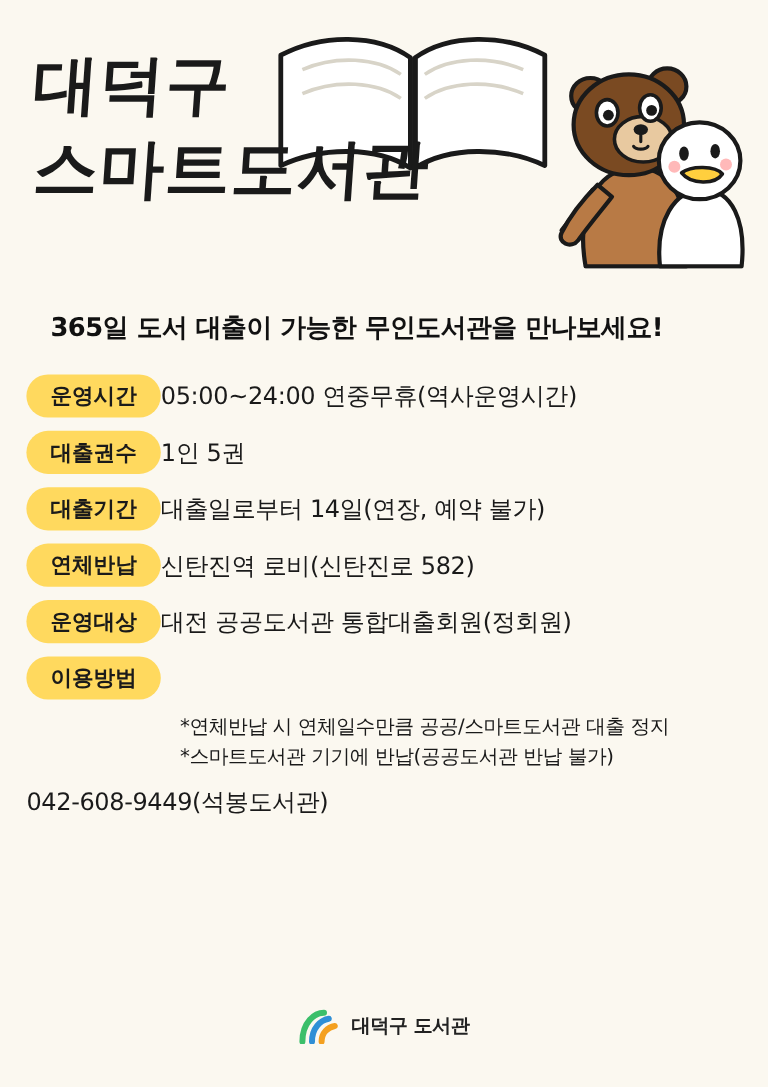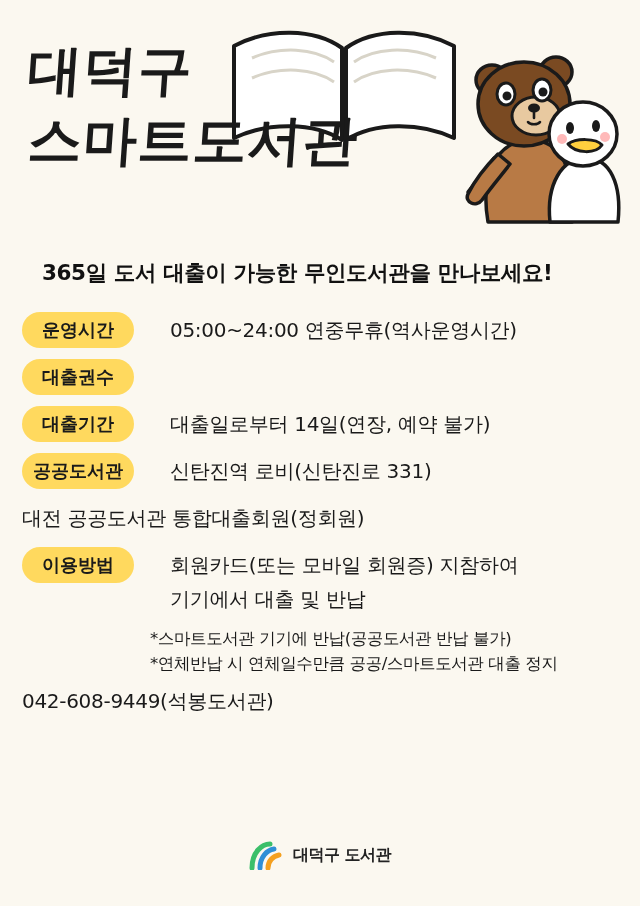"운영시간" .info-row { gap: 36px -> none }
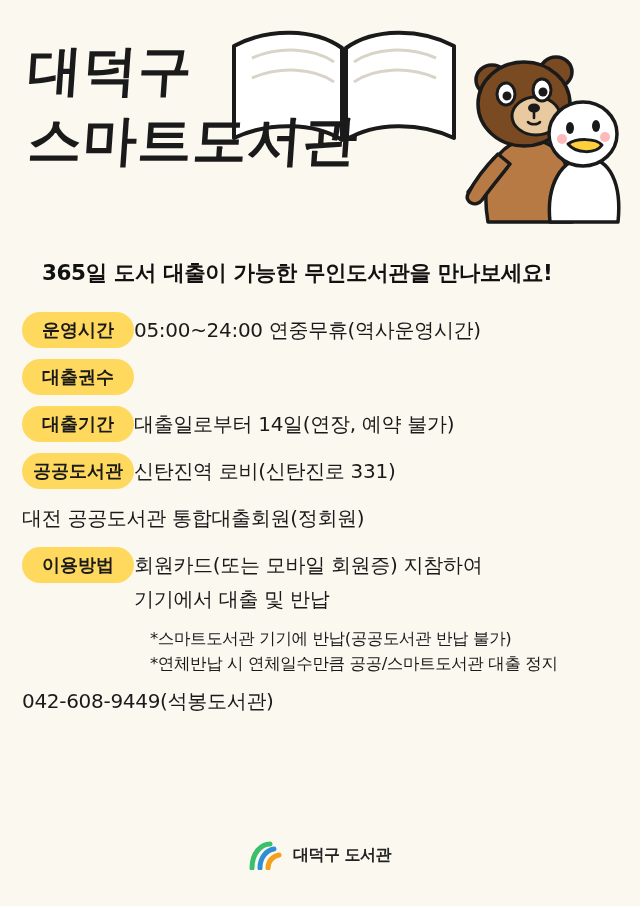"1인 5권" div.row-value { html: none -> <div>1인 5권</div> }
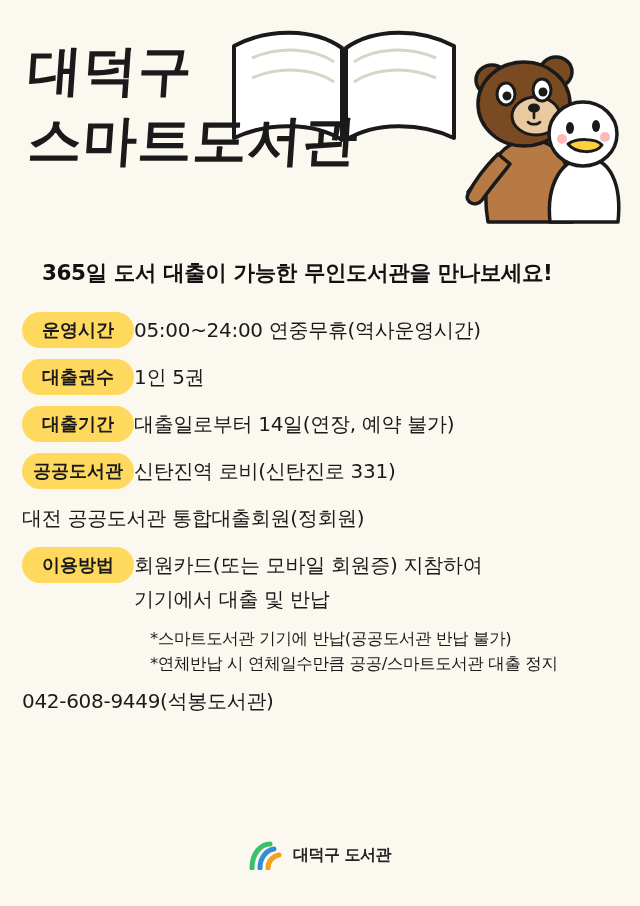"공공도서관" div.chip { text: 공공도서관 -> 연체반납 }
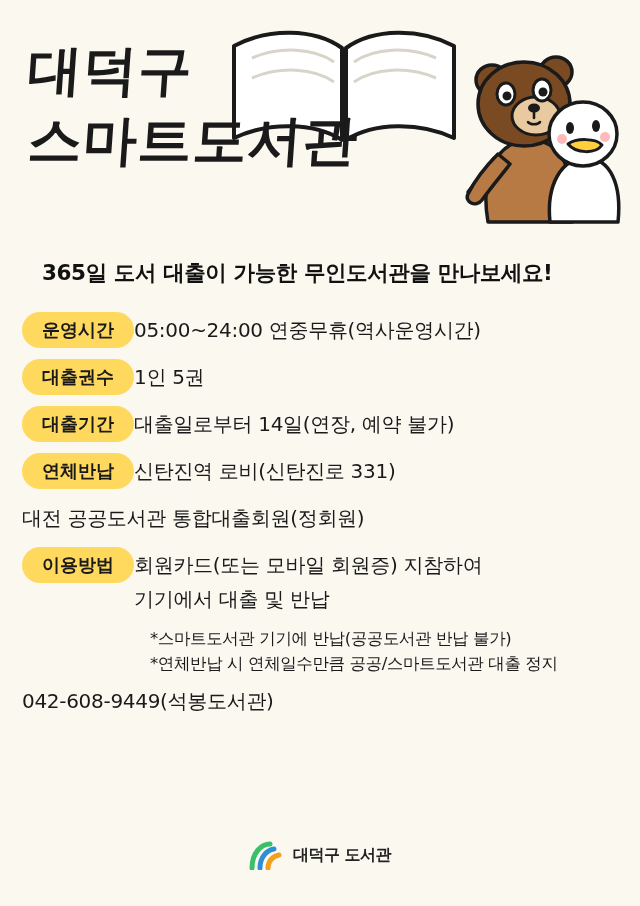"신탄진역 로비(신탄진로 331)" div.row-value { text: 331 -> 582 }
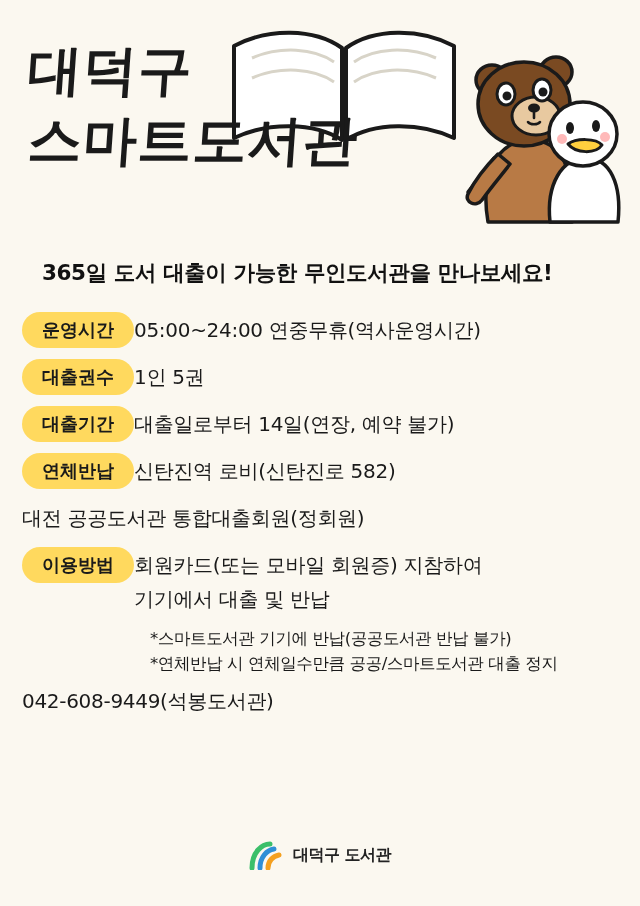"운영대상" div.chip { html: none -> <div>운영대상</div> }
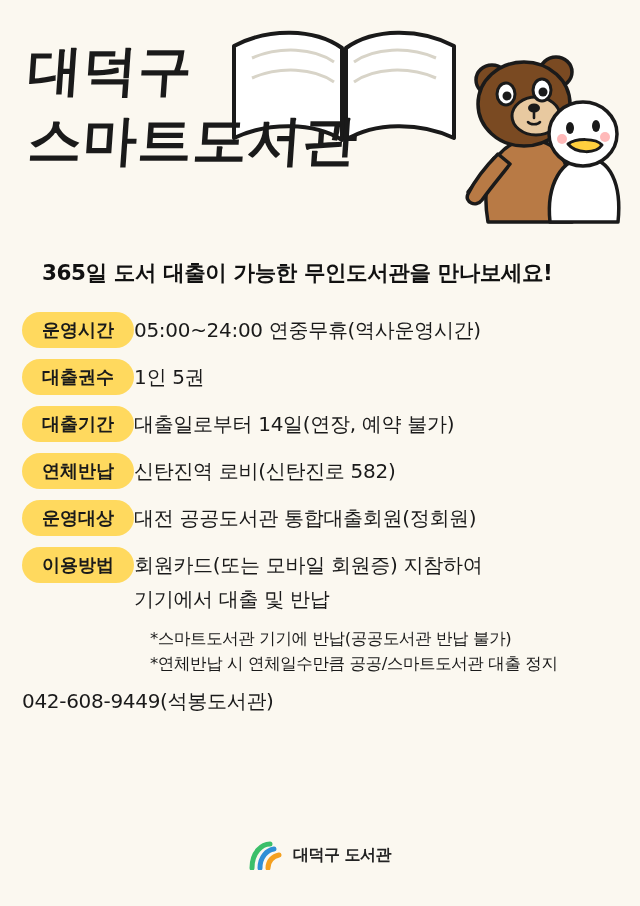"회원카드(또는 모바일 회원증) 지참하여" div.row-value { html: <div>회원카드(또는 모바일 회원증) 지참하여 기기에서 대출 및 반납</div> -> none }
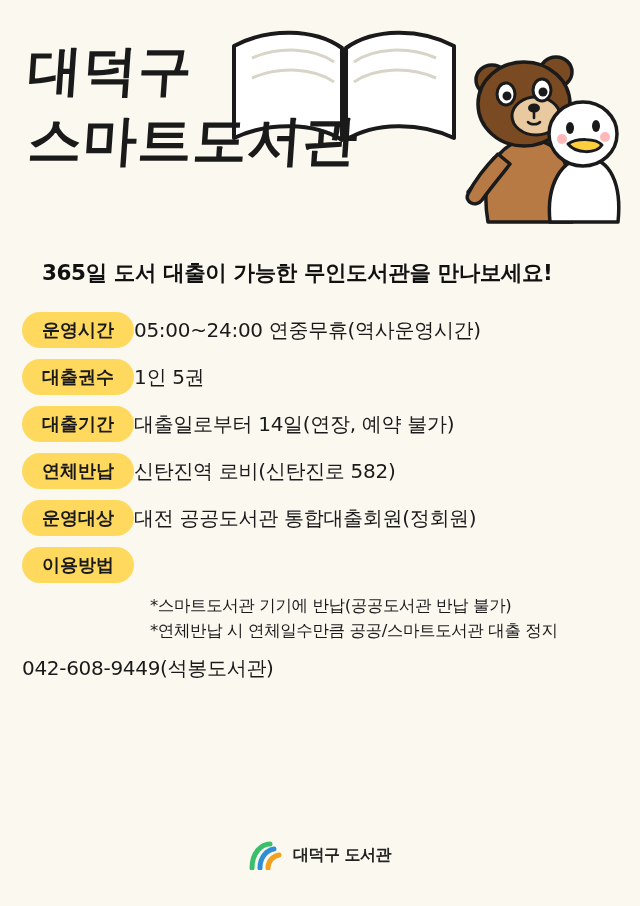"*스마트도서관 기기에 반납(공공도서관 반납 불가)" div { order: before "*연체반납 시 연체일수만큼 공공/스마트도서관 대출" -> after "*연체반납 시 연체일수만큼 공공/스마트도서관 대출" }
